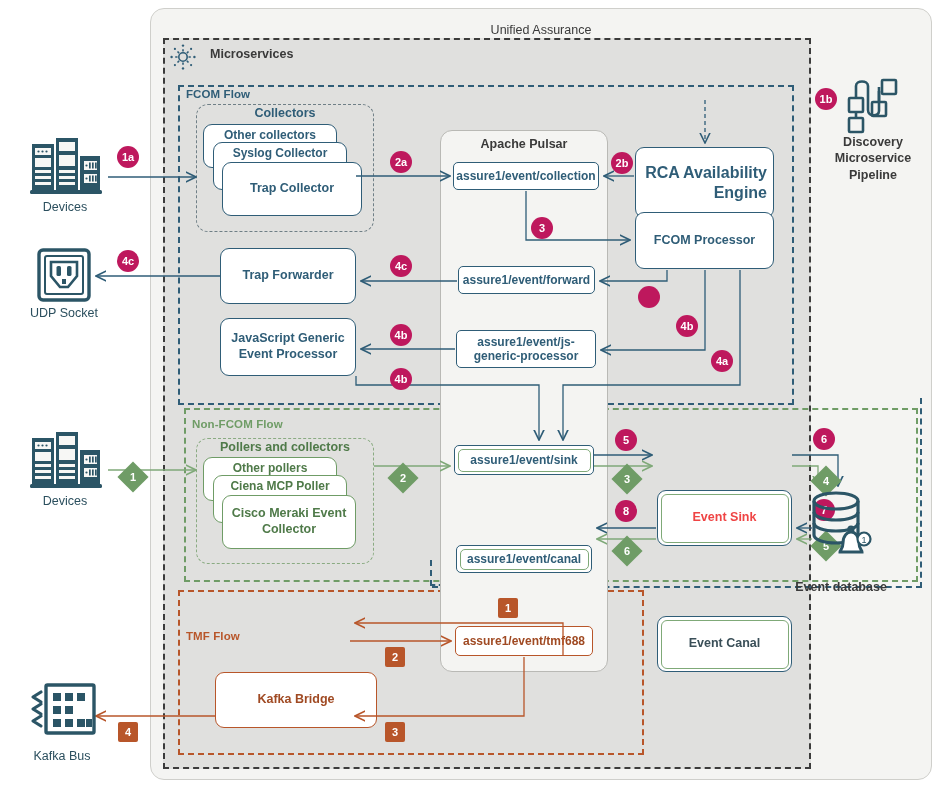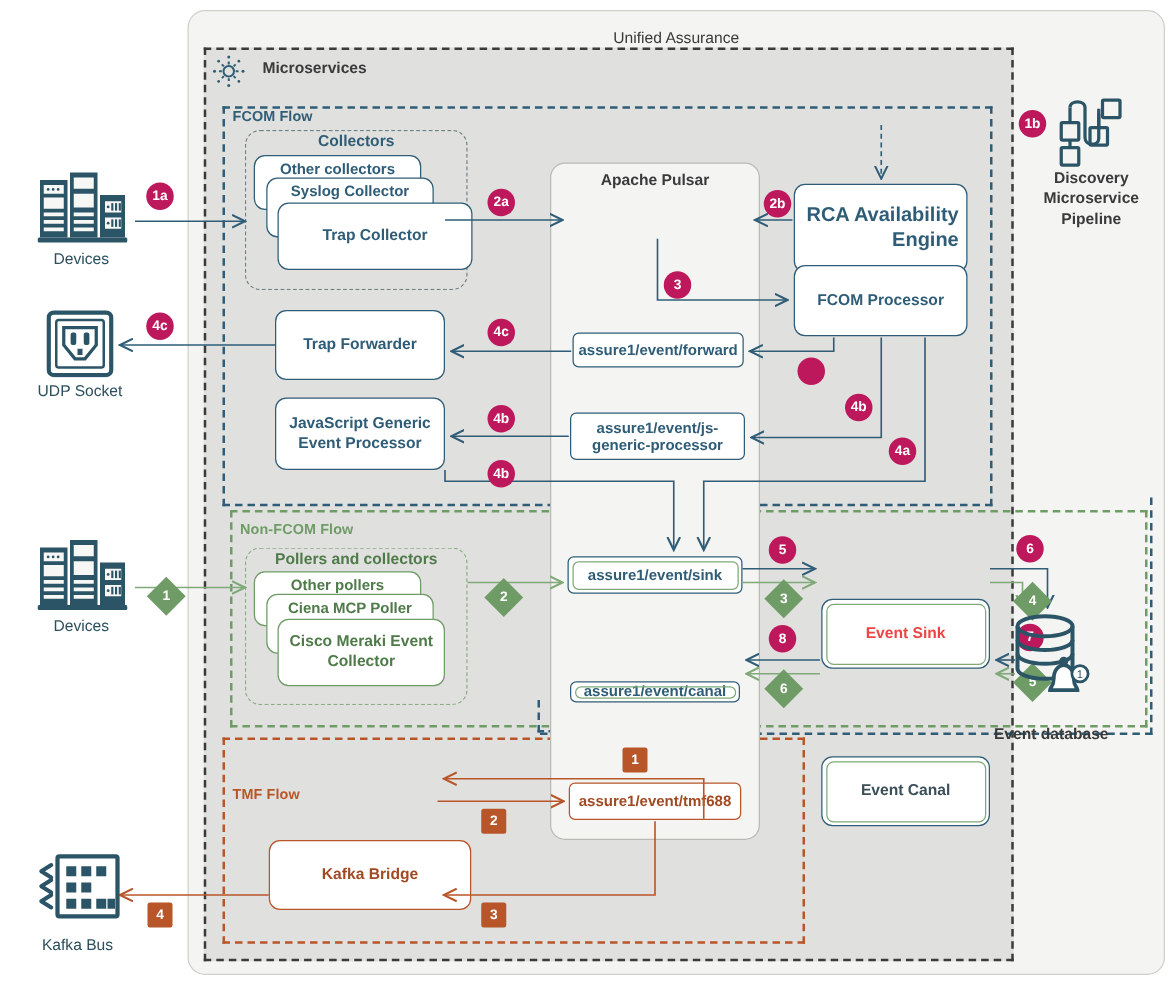"assure1/event/collection" div.abs { html: none -> <div>assure1/event/collection</div> }
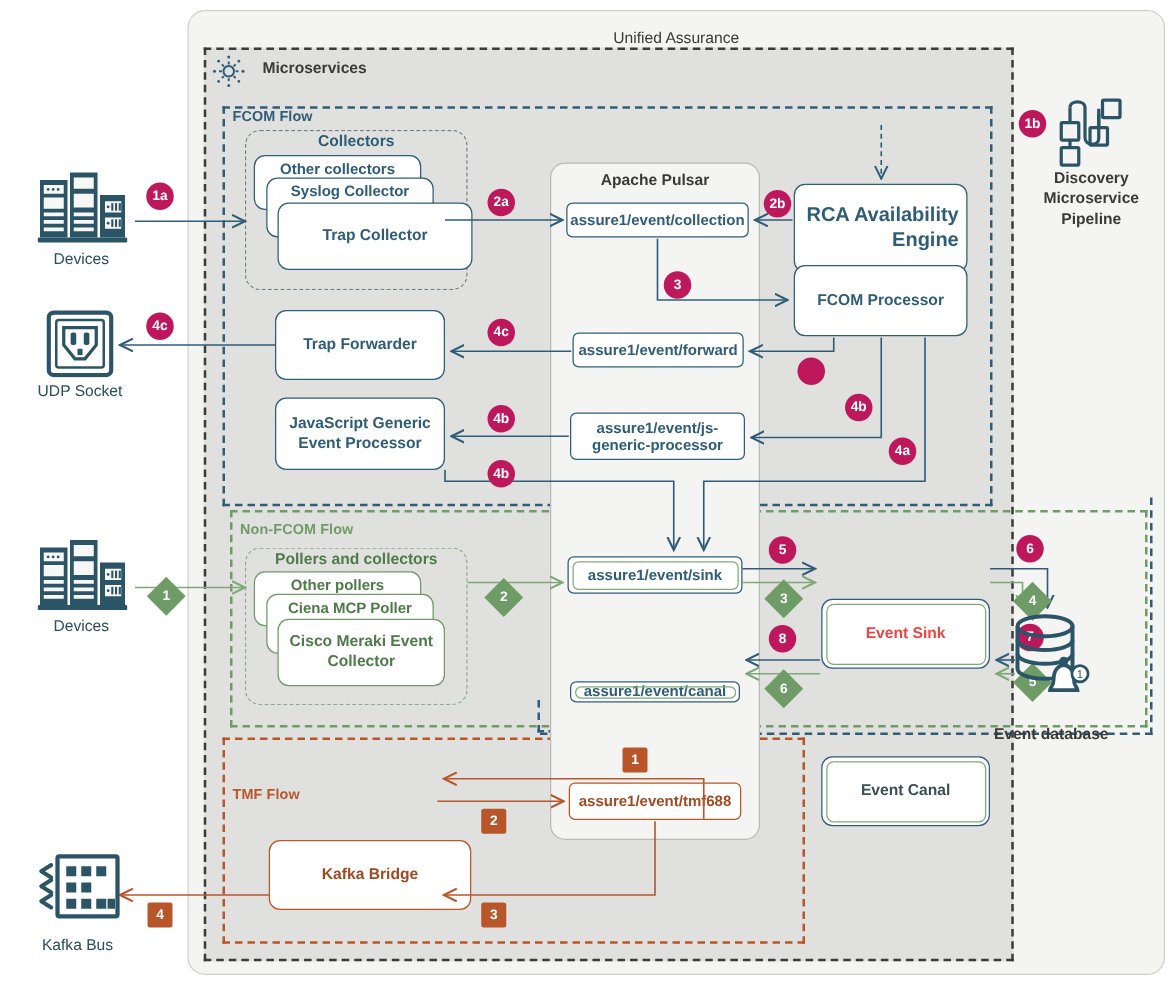"Trap Collector" div.abs { width: 156px -> 140px }
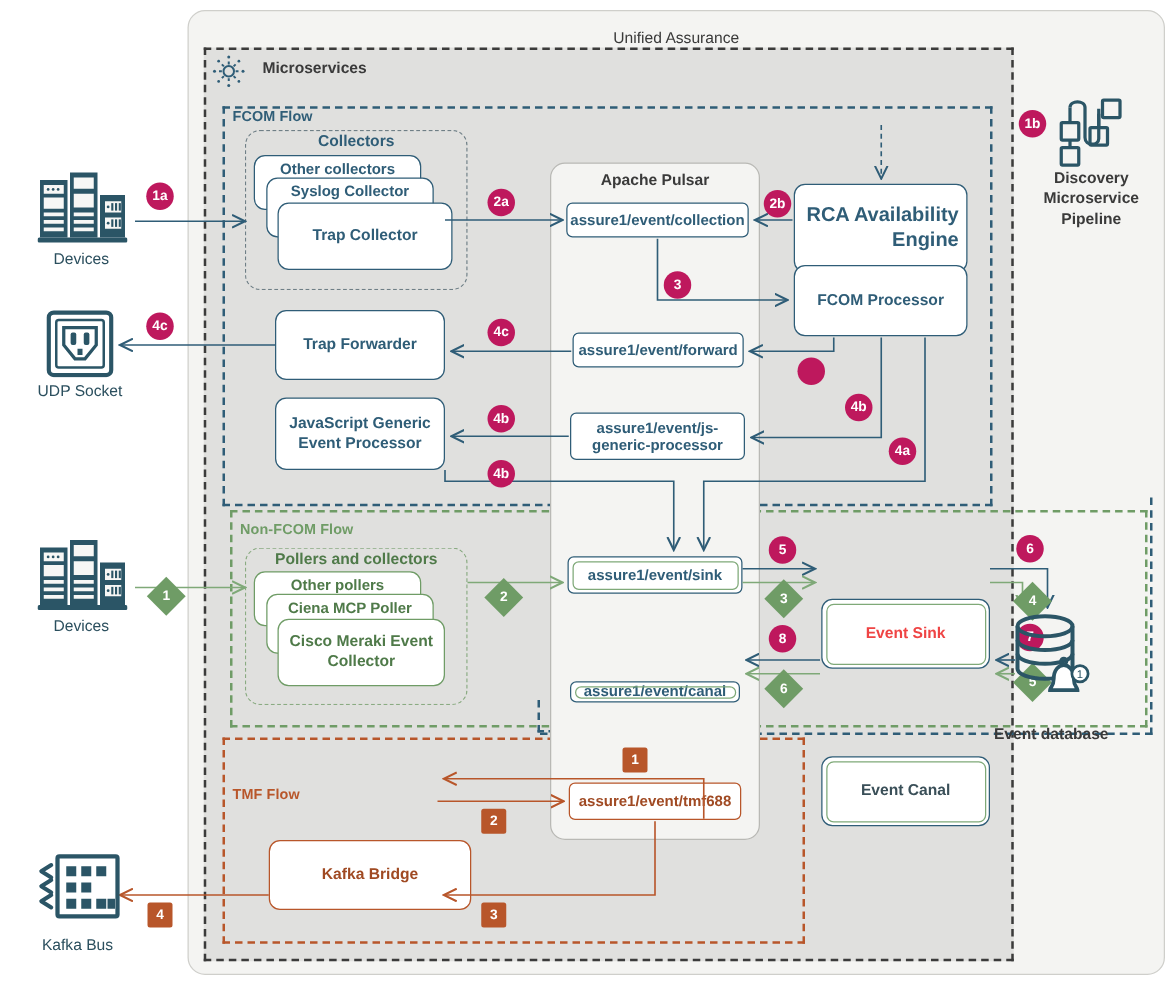"assure1/event/canal" div.abs { height: 17px -> 28px }
